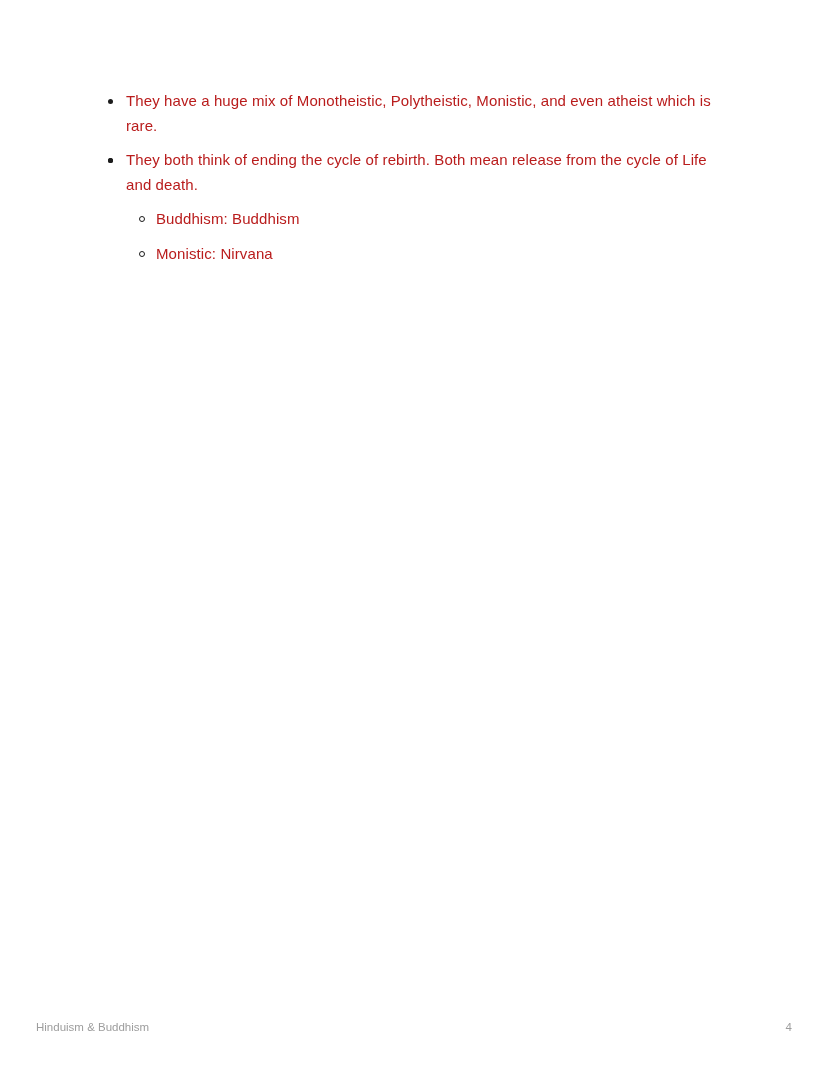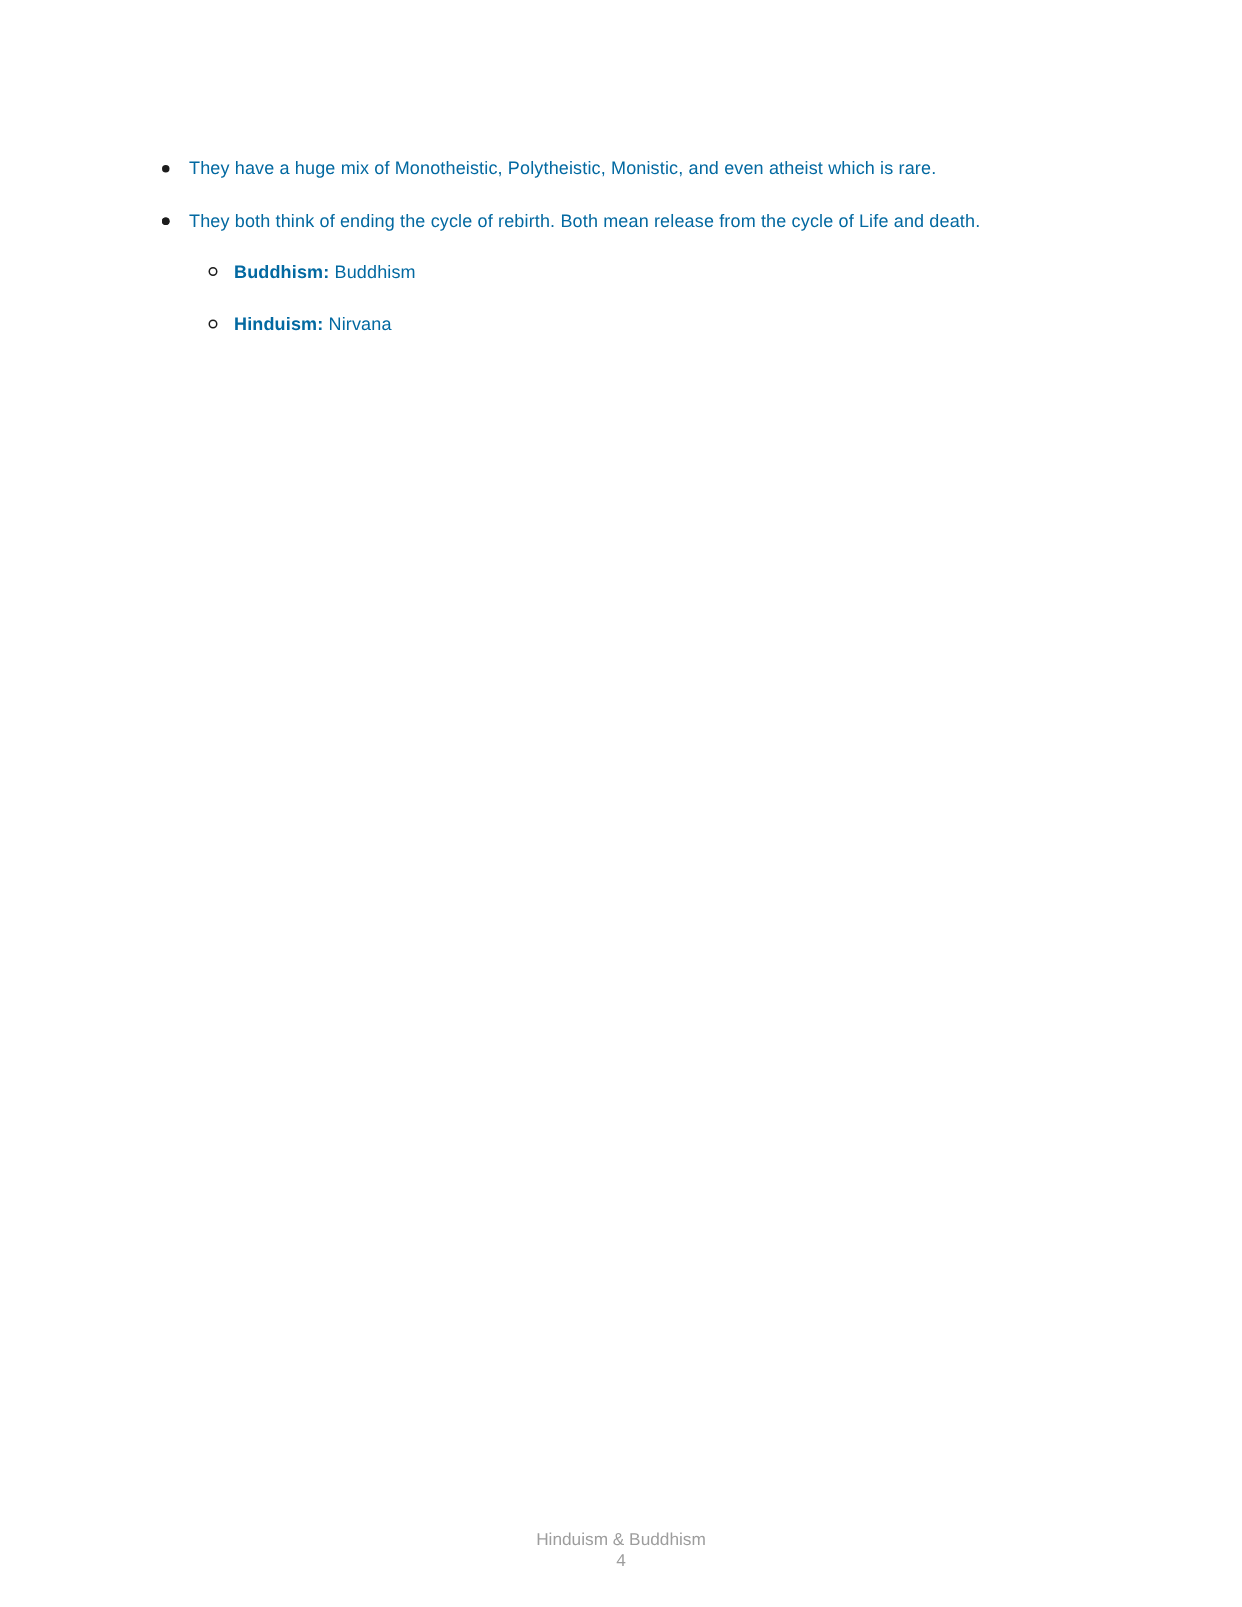"They have a huge mix" .content { color: #0369a1 -> #b91c1c; font-size: 12px -> 15px; top: 100px -> 89px }
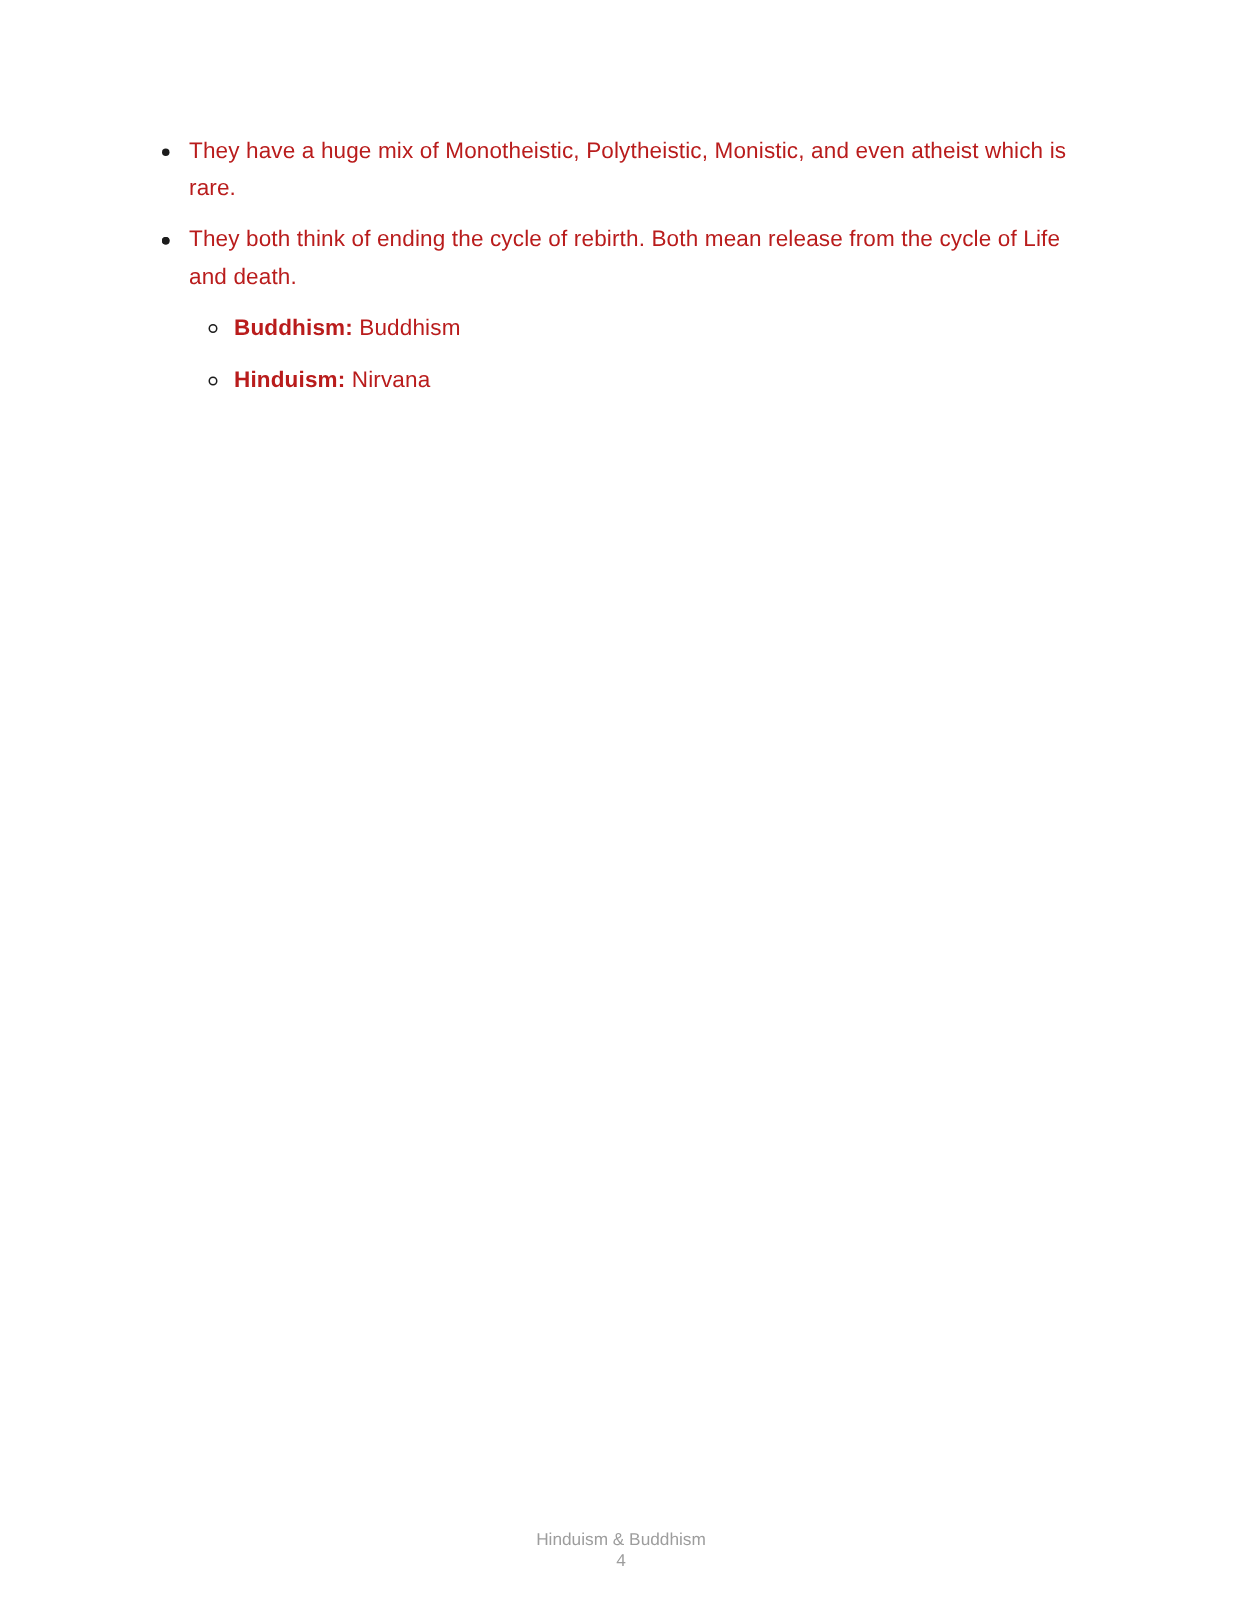"Buddhism:" .bold { font-weight: bold -> normal }
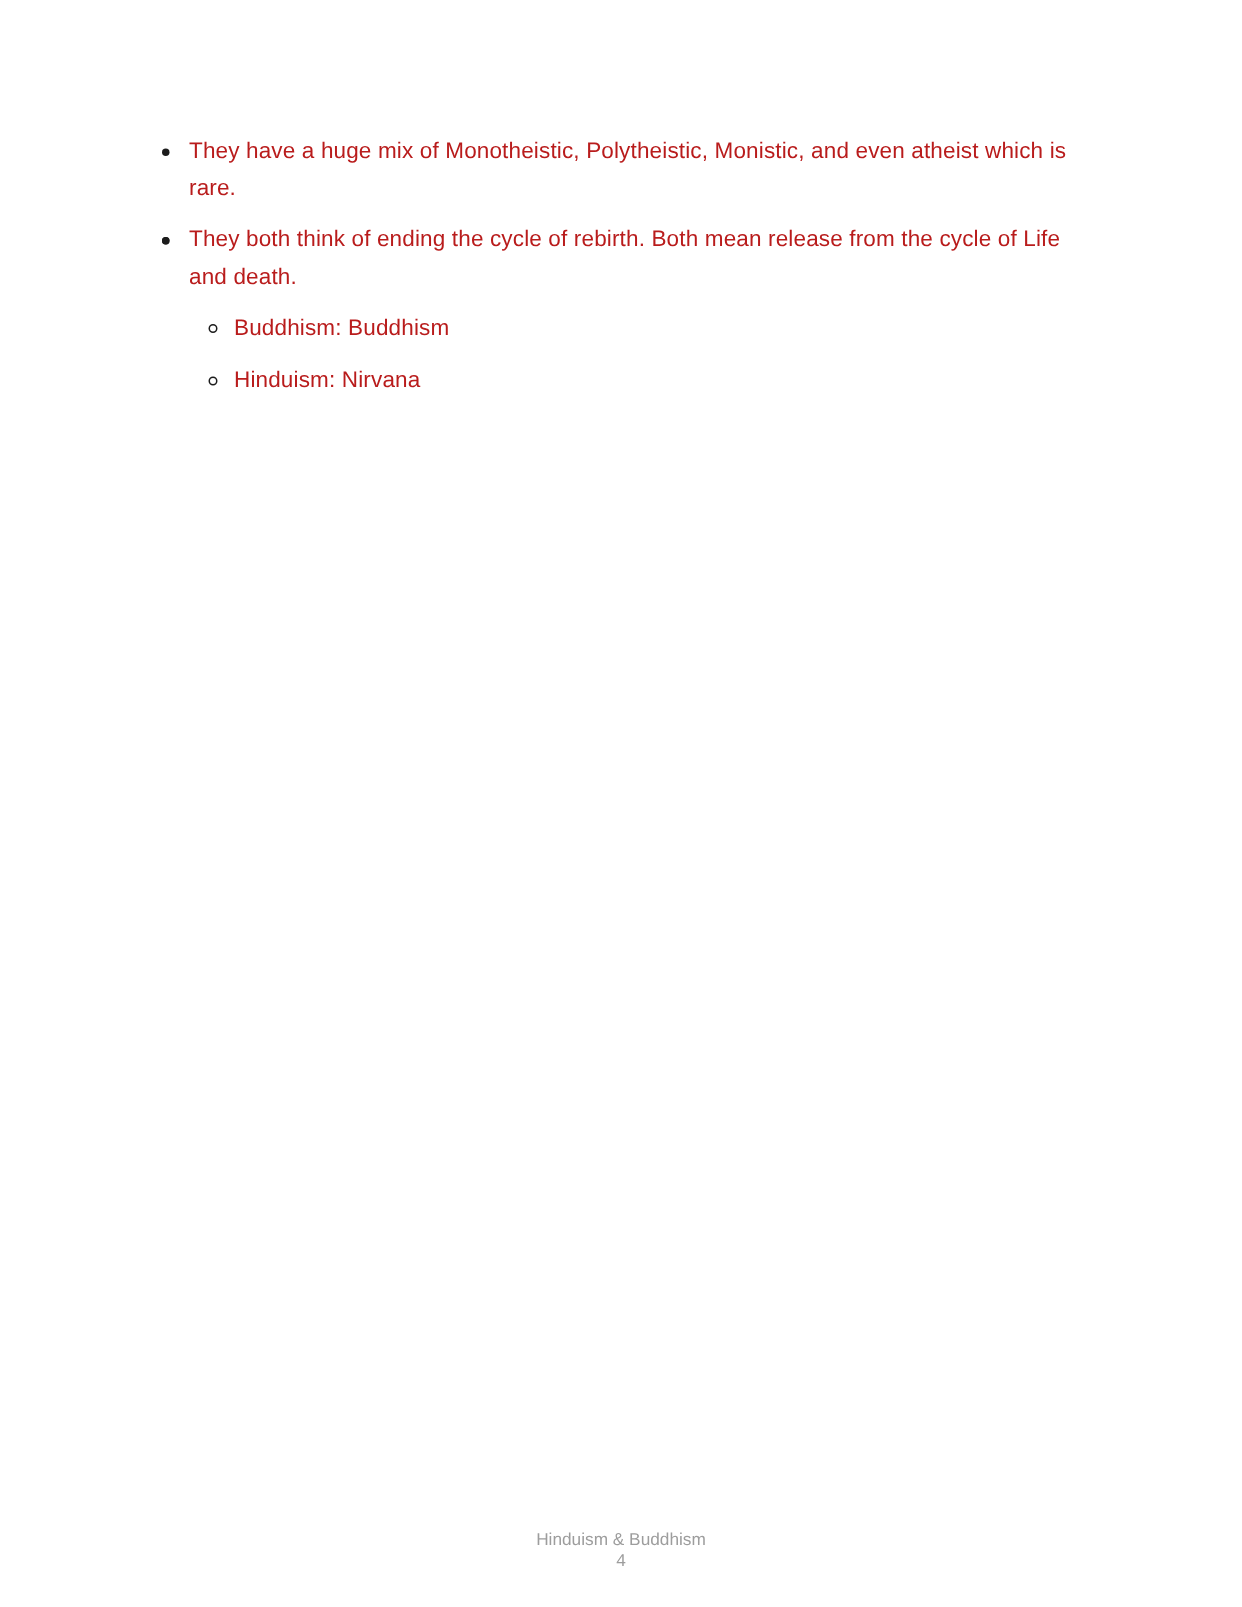"Hinduism:" span.bold { text: Hinduism -> Monistic }
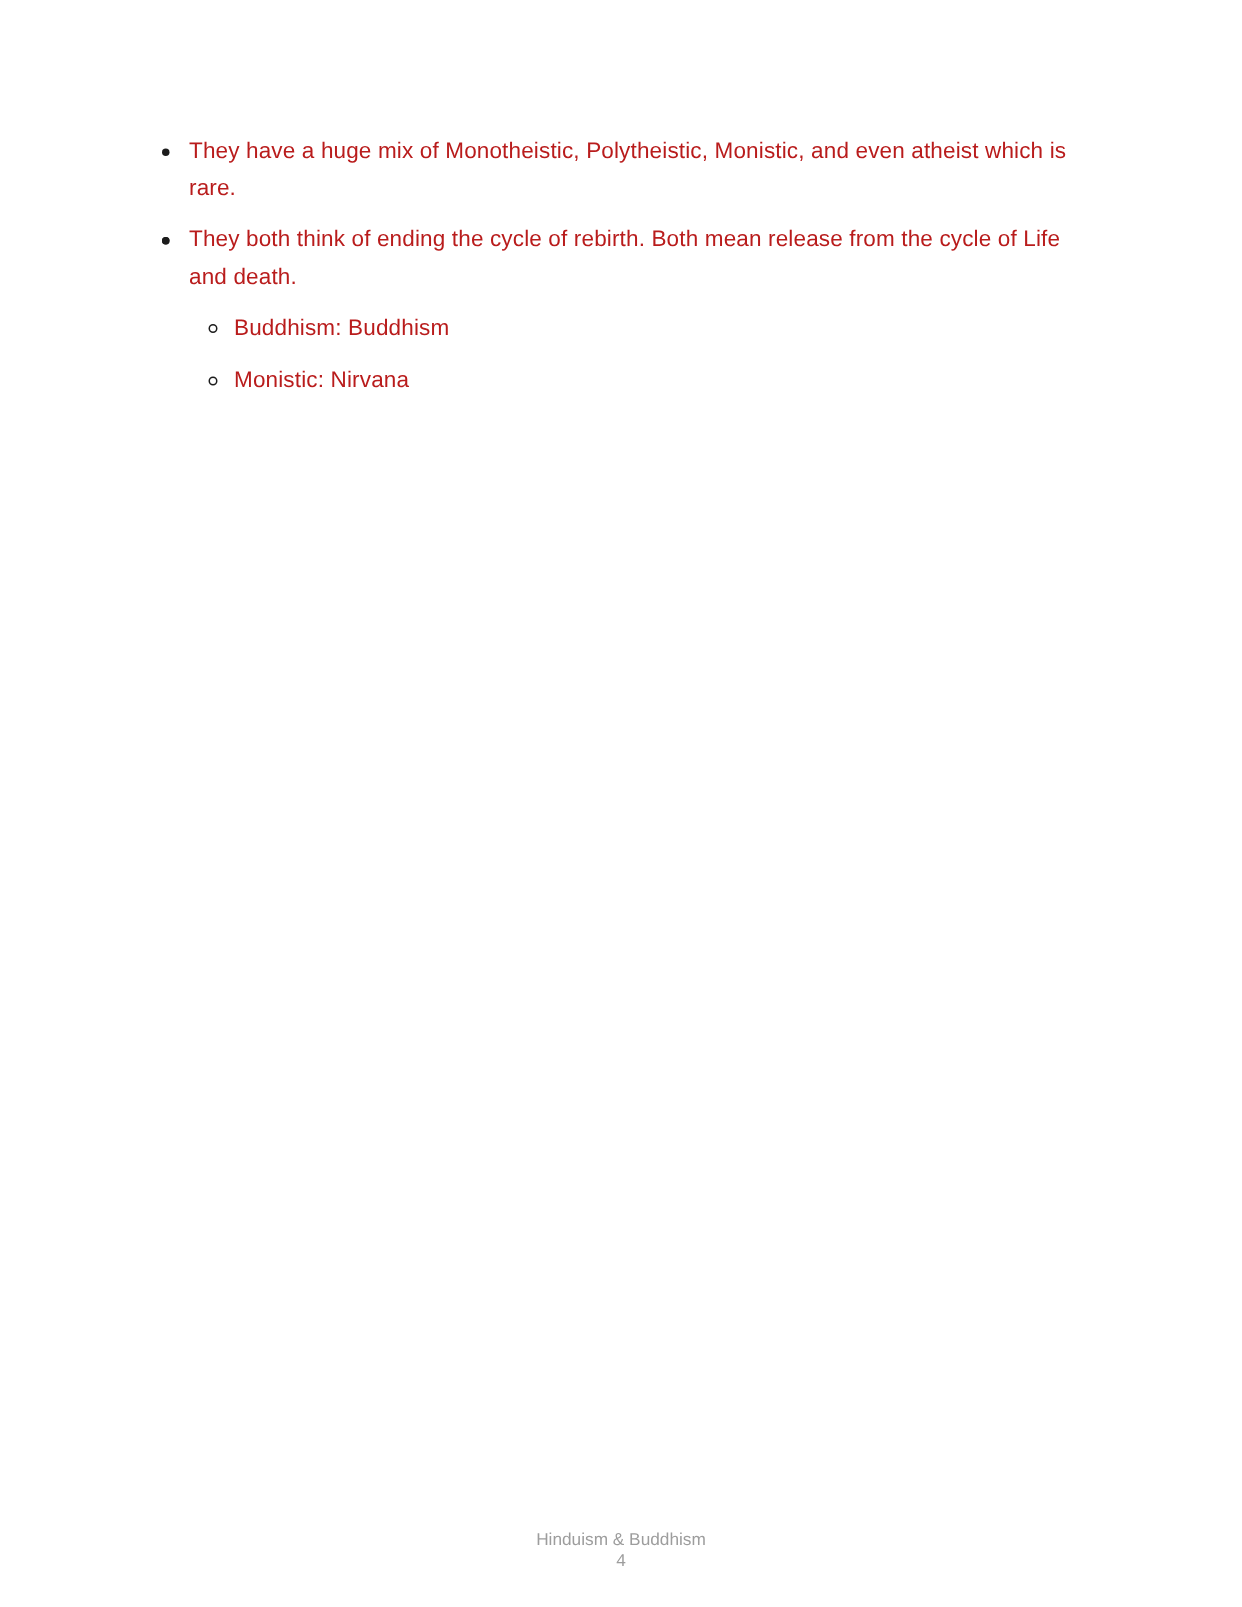"Hinduism & Buddhism" .footer { flex-direction: column -> none }
